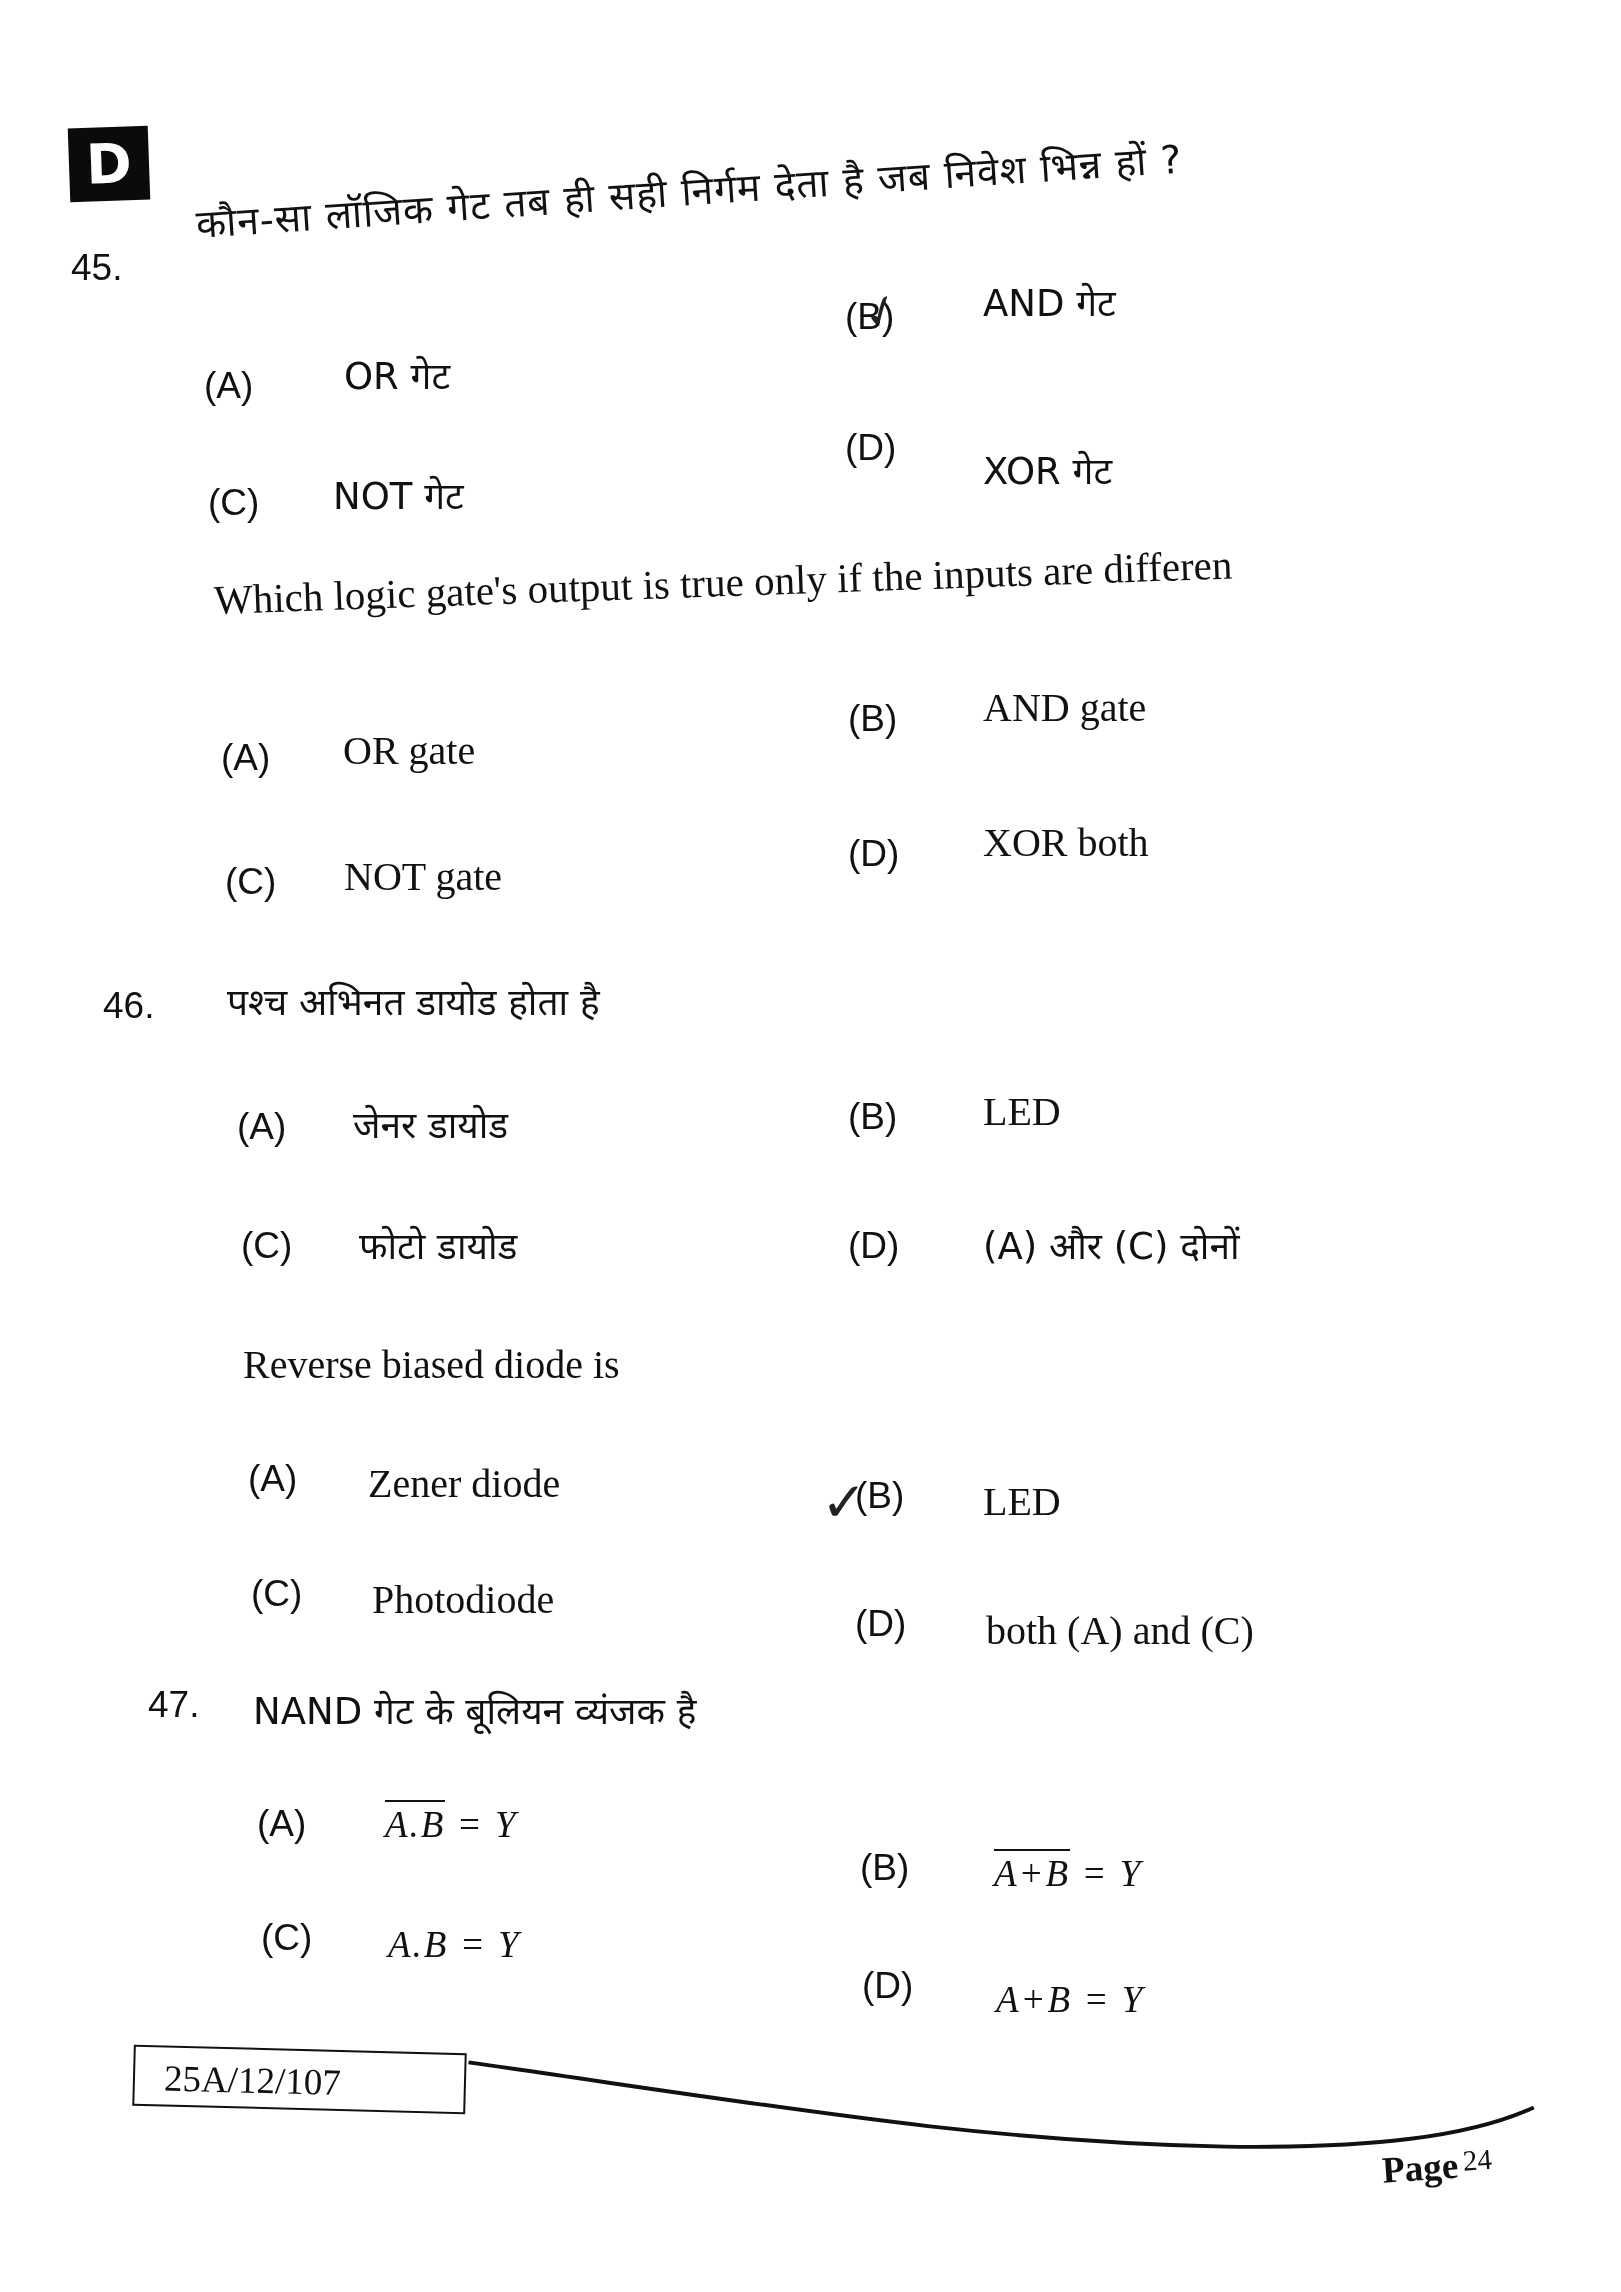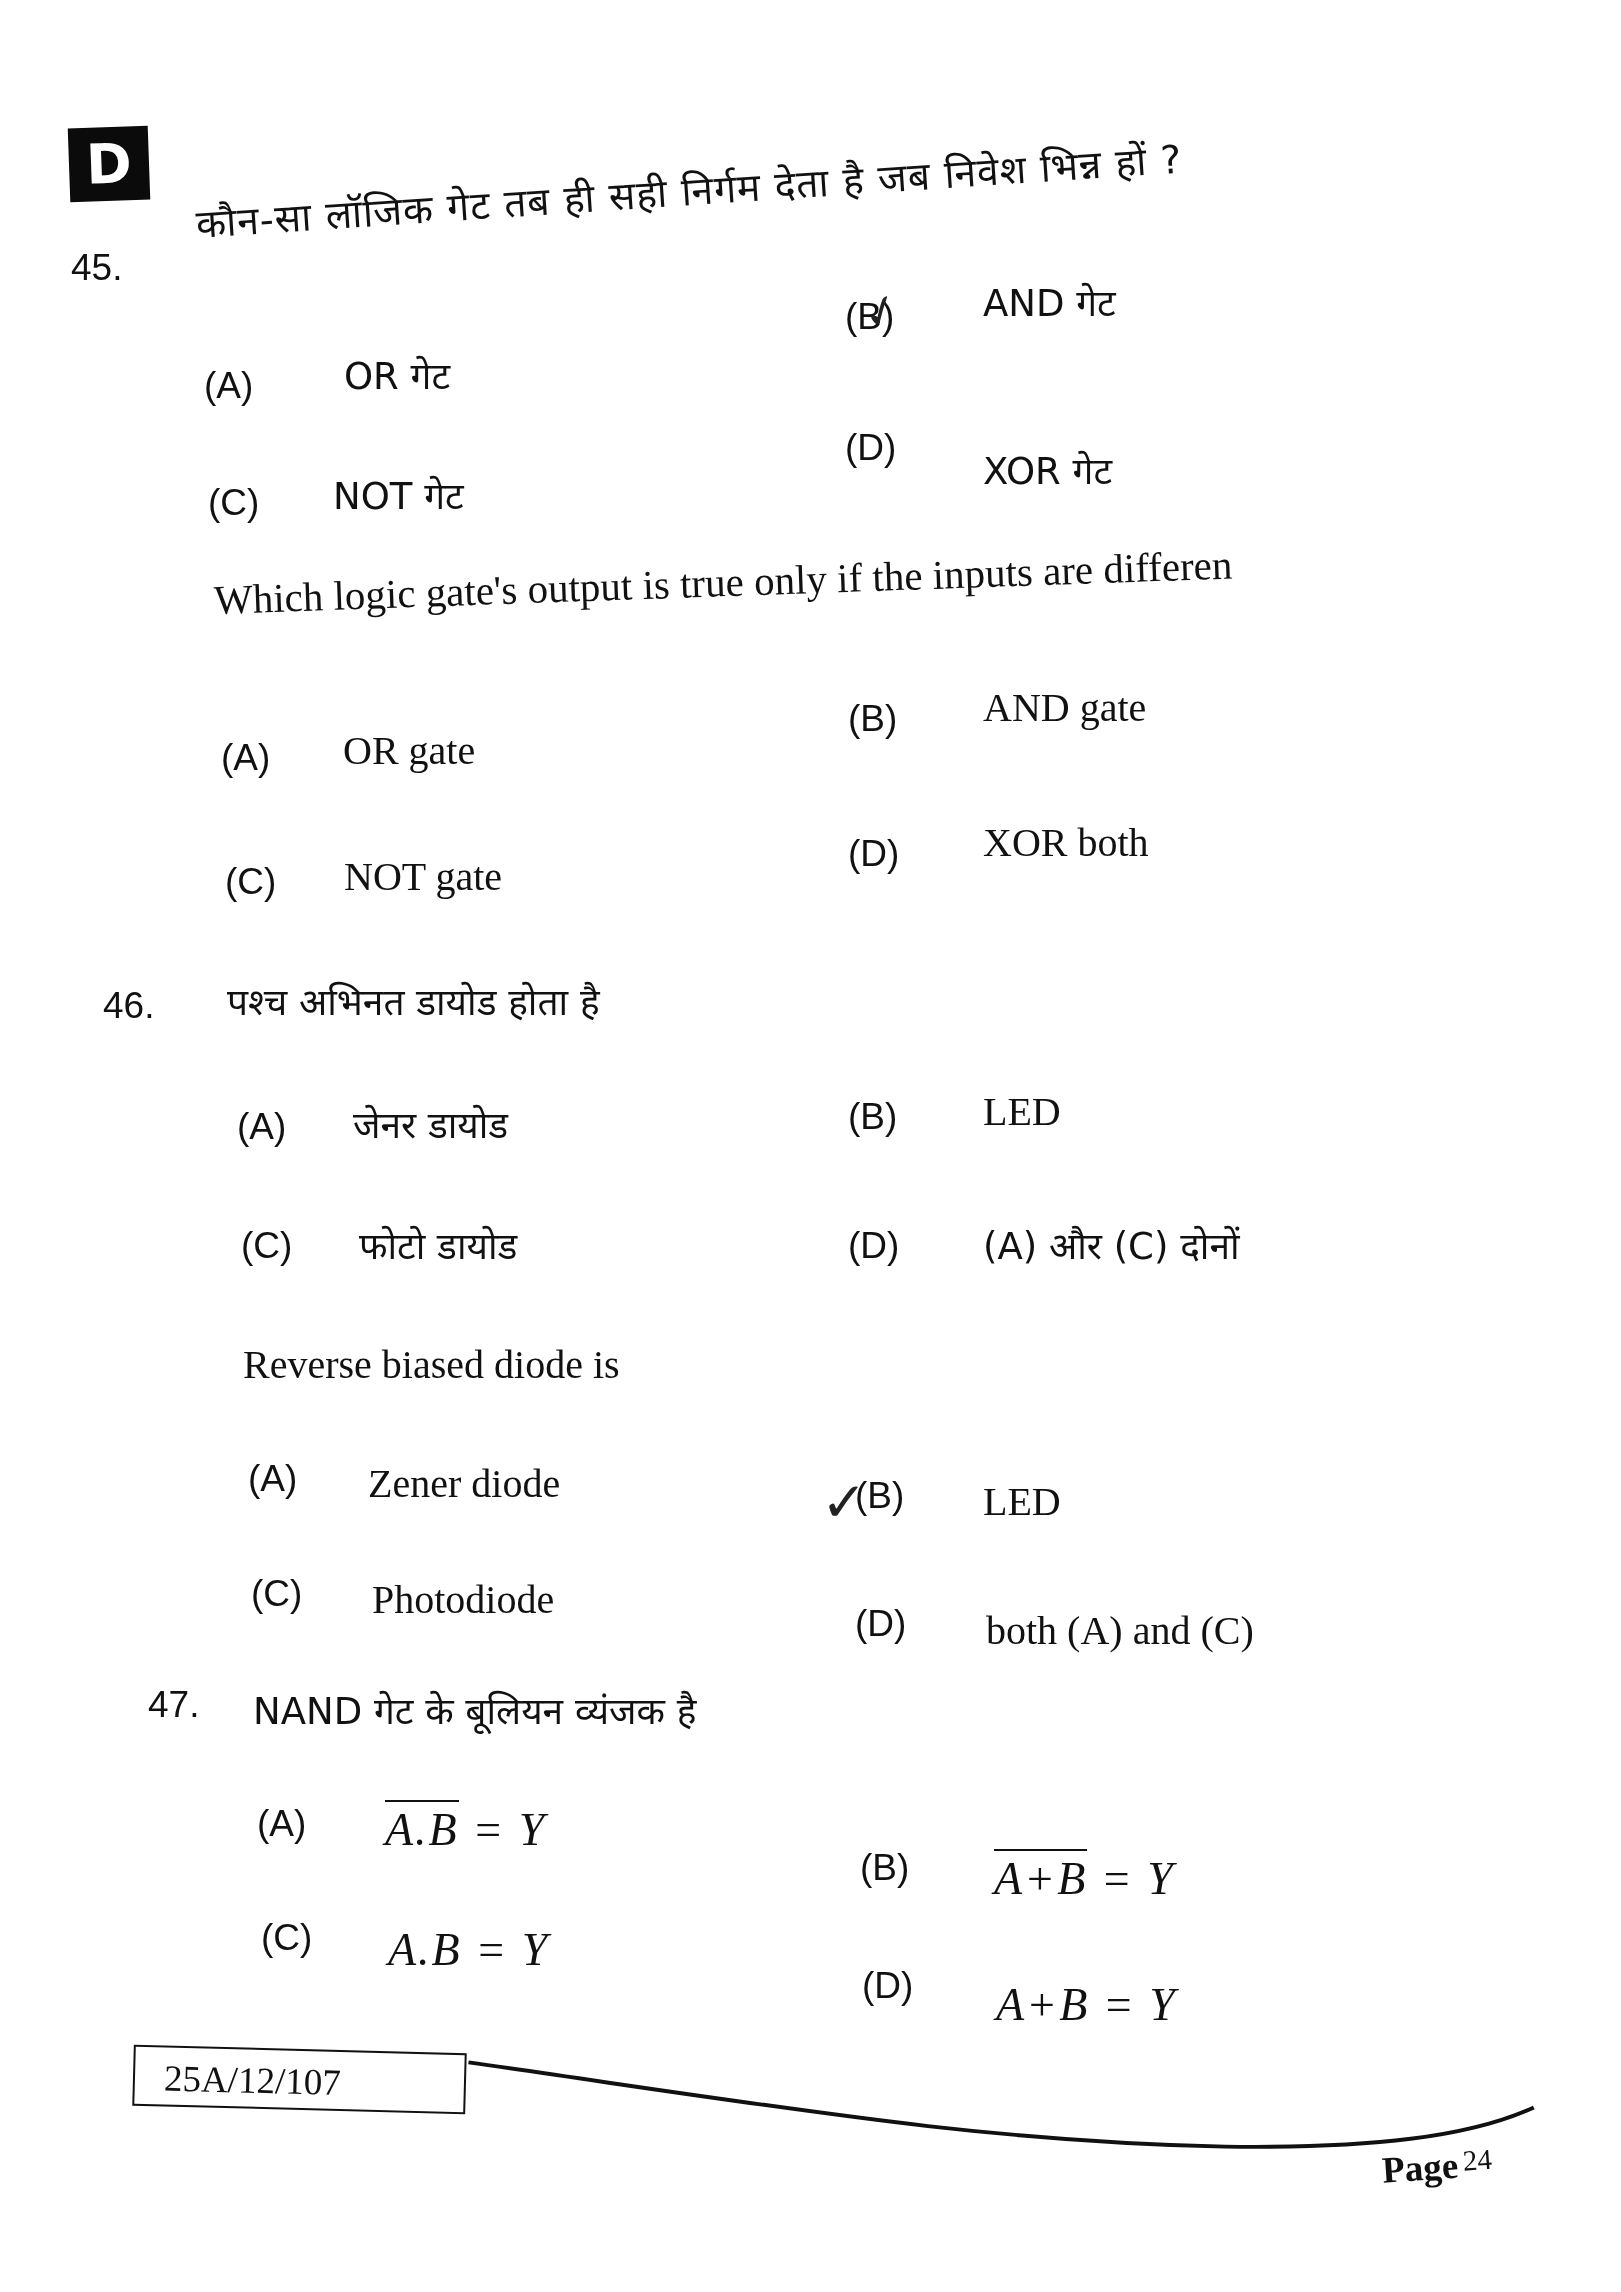"A.B = Y" .math { font-size: 46px -> 37px }
